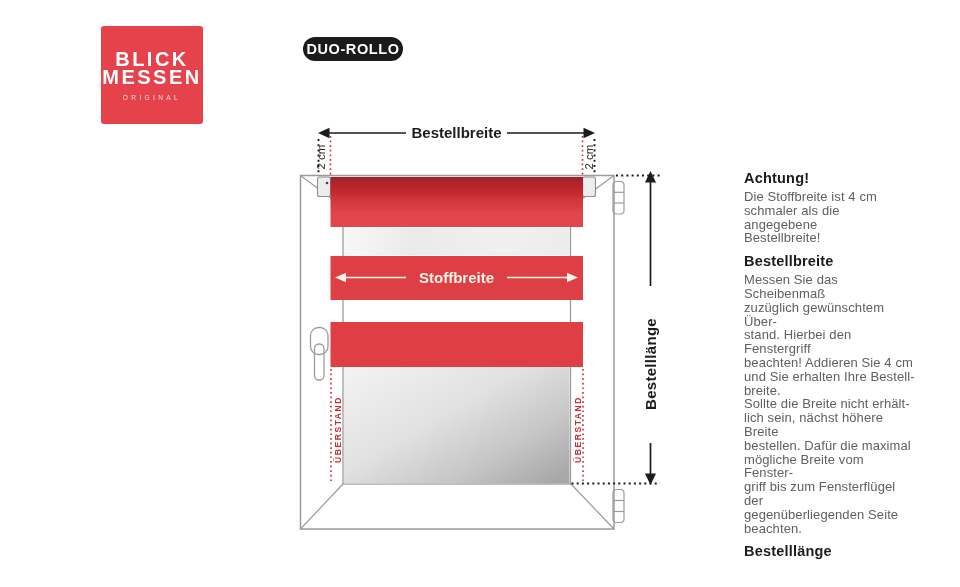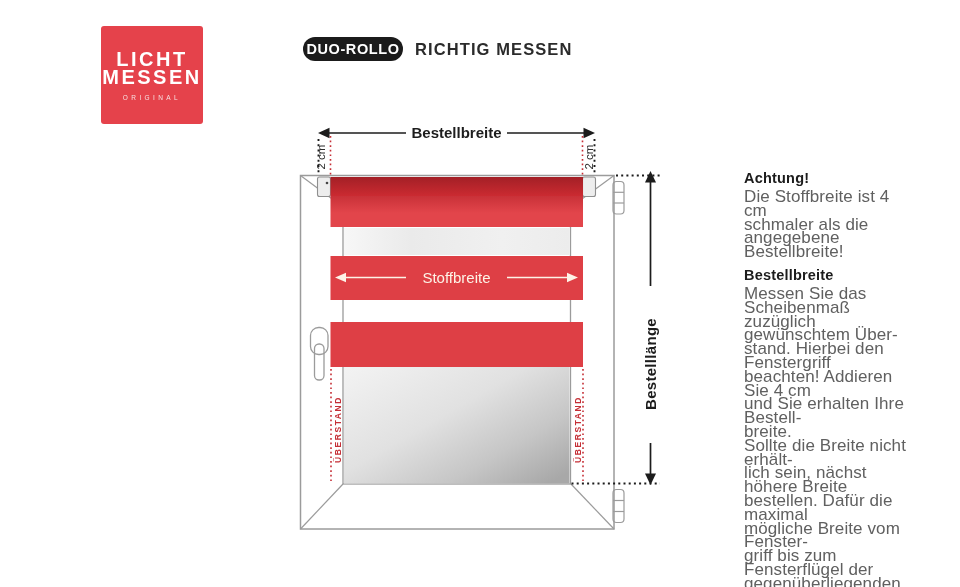"LICHT" div.logo-word { text: LICHT -> BLICK }
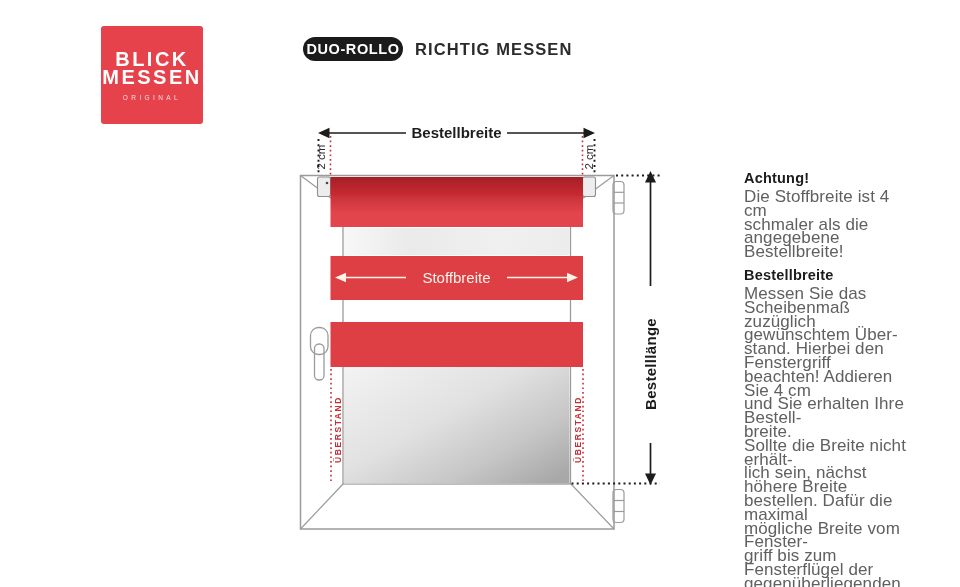"RICHTIG MESSEN" div.title { html: <div>RICHTIG MESSEN</div> -> none }
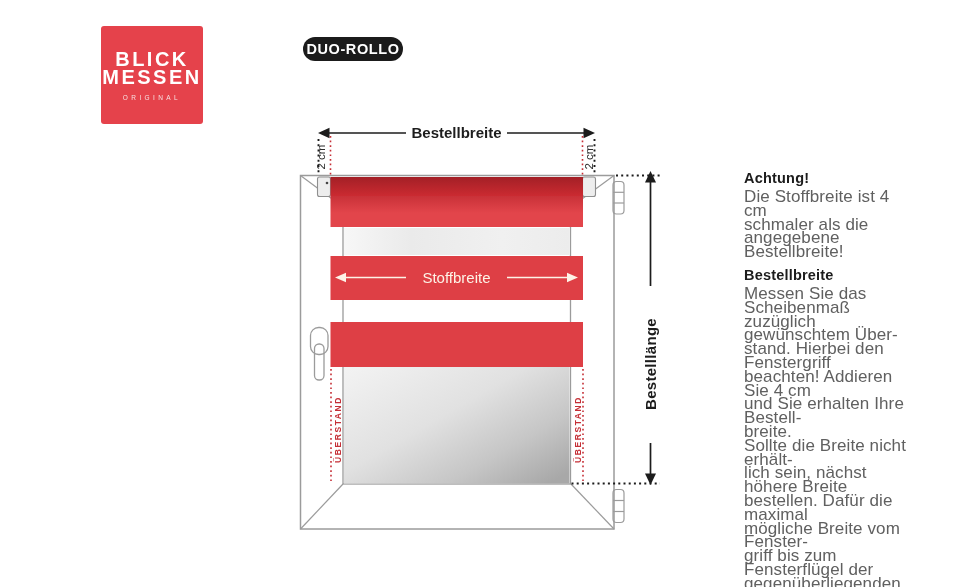"Die Stoffbreite ist 4 cm" .sidebar p { font-size: 17px -> 13px }
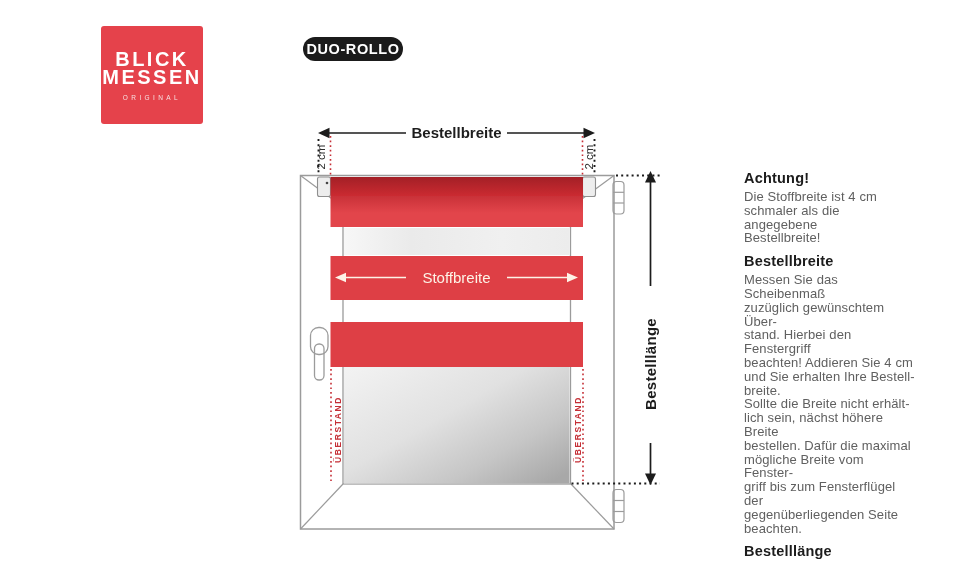"Stoffbreite" .lbl-stoffbreite { font-weight: normal -> bold }
